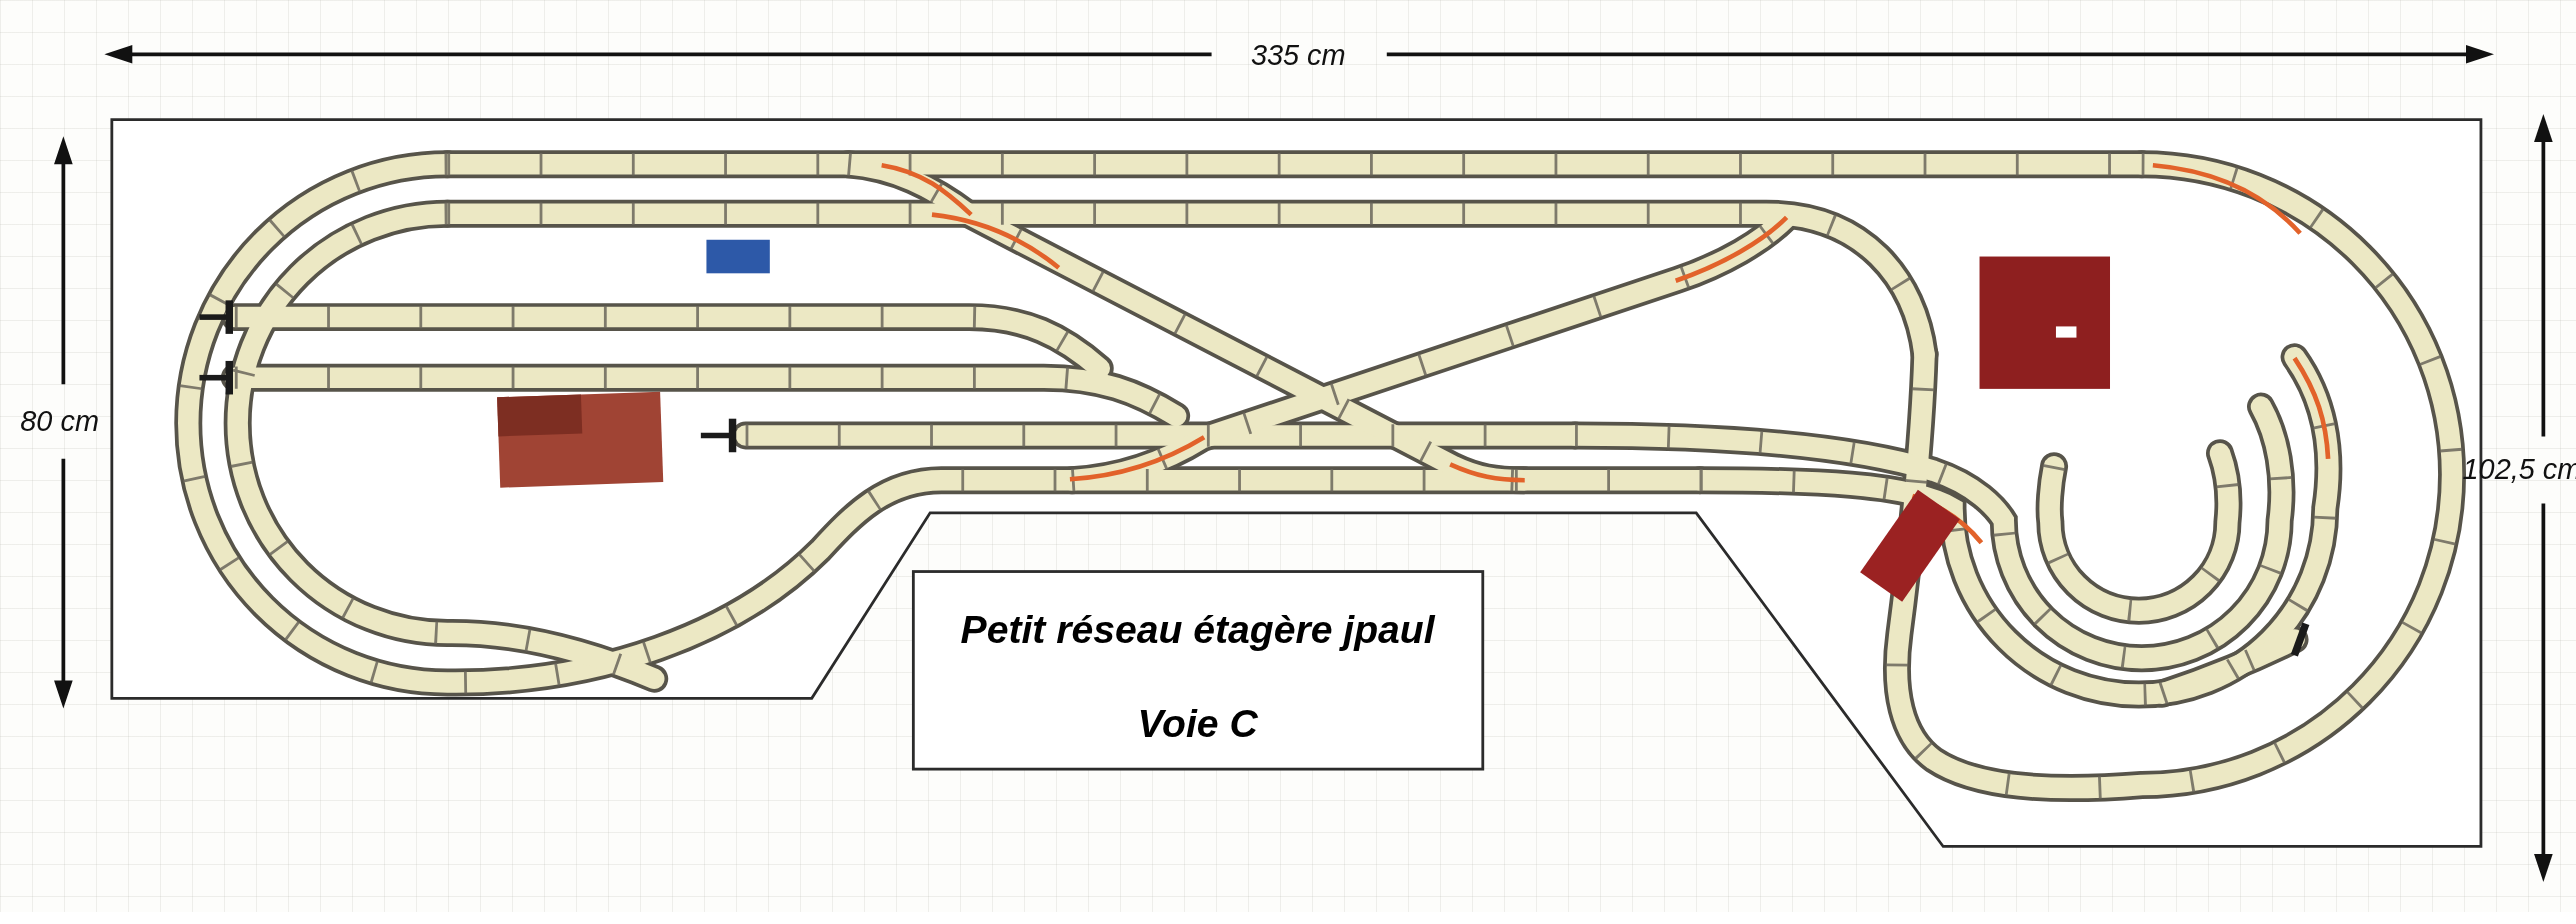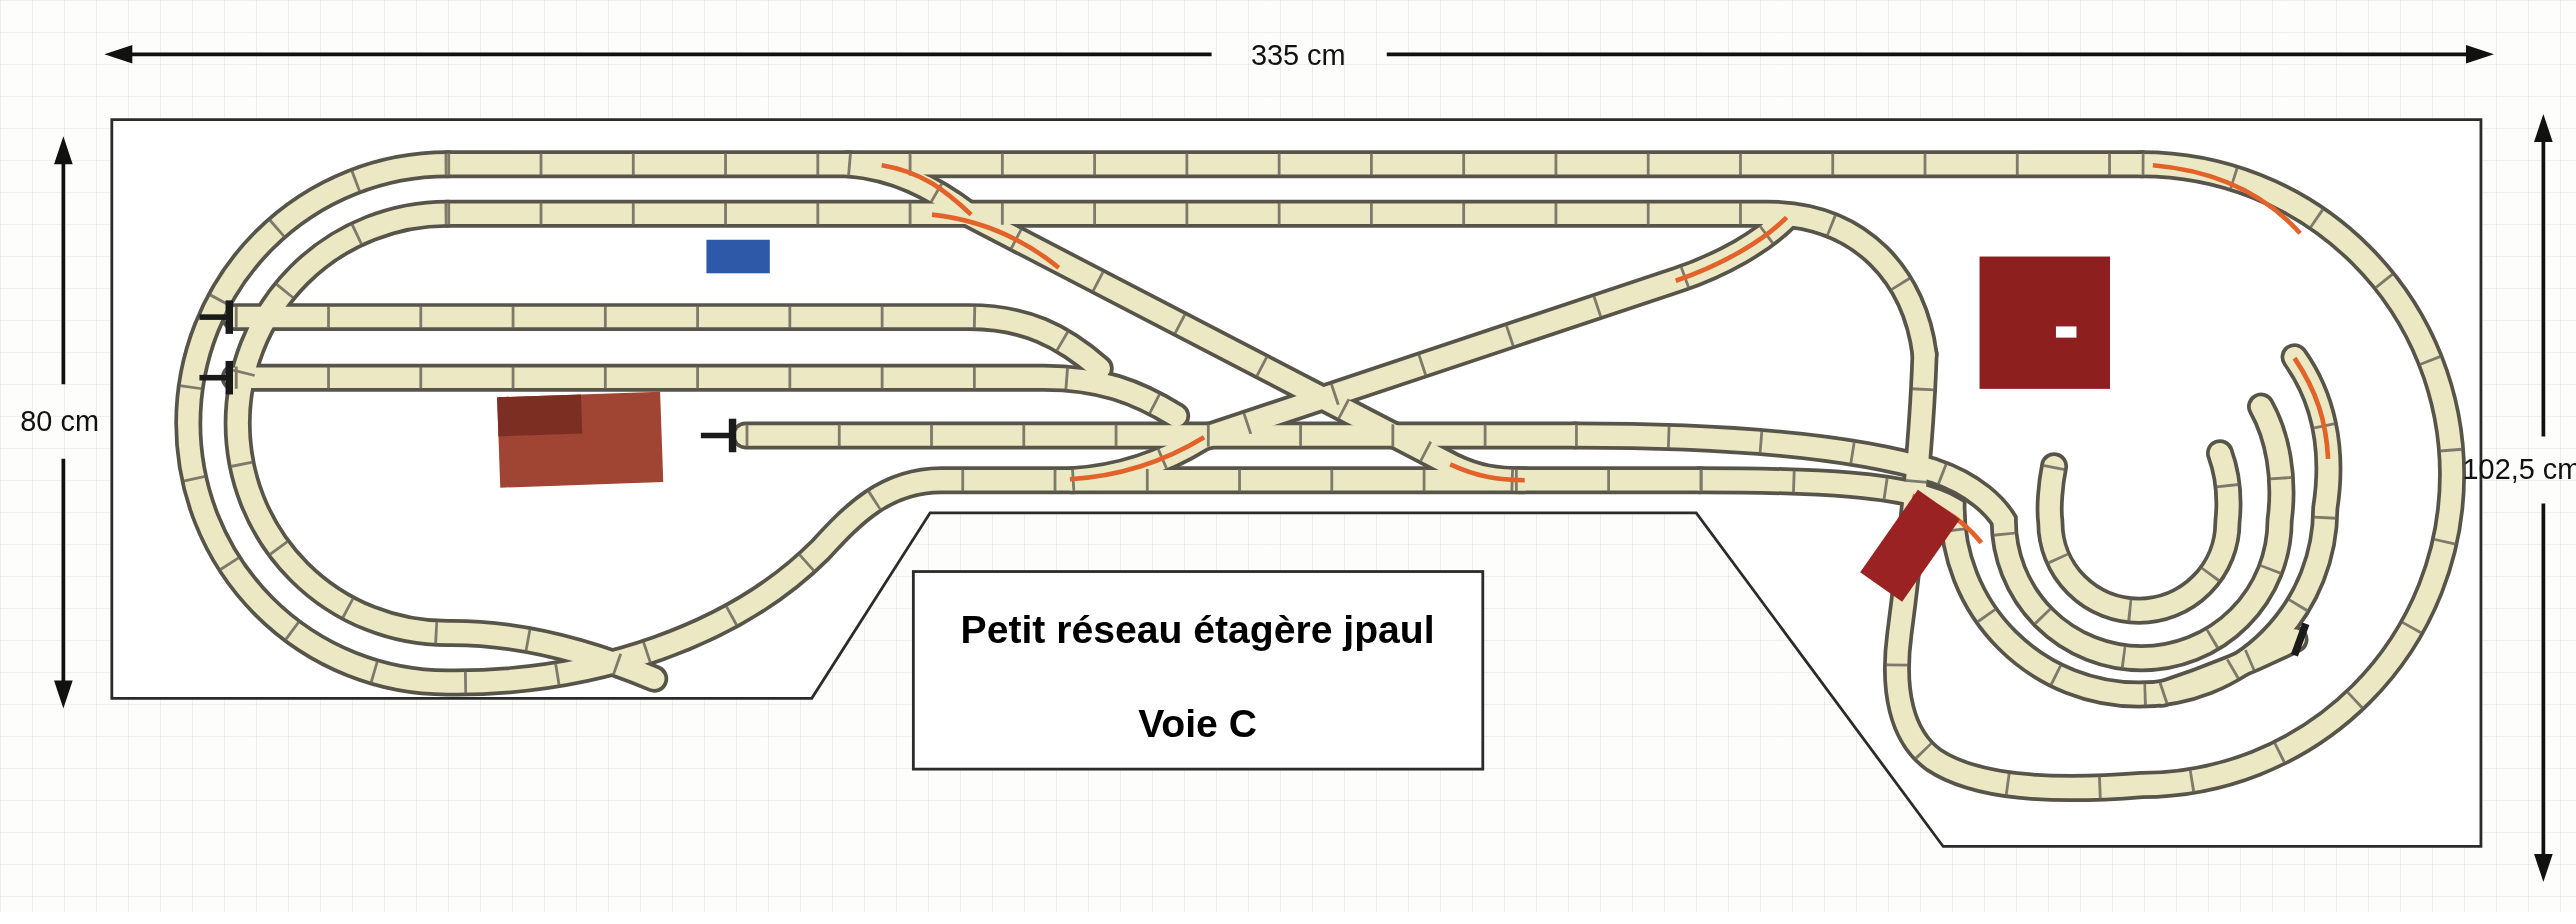"335 cm" .stage { font-style: none -> italic }
